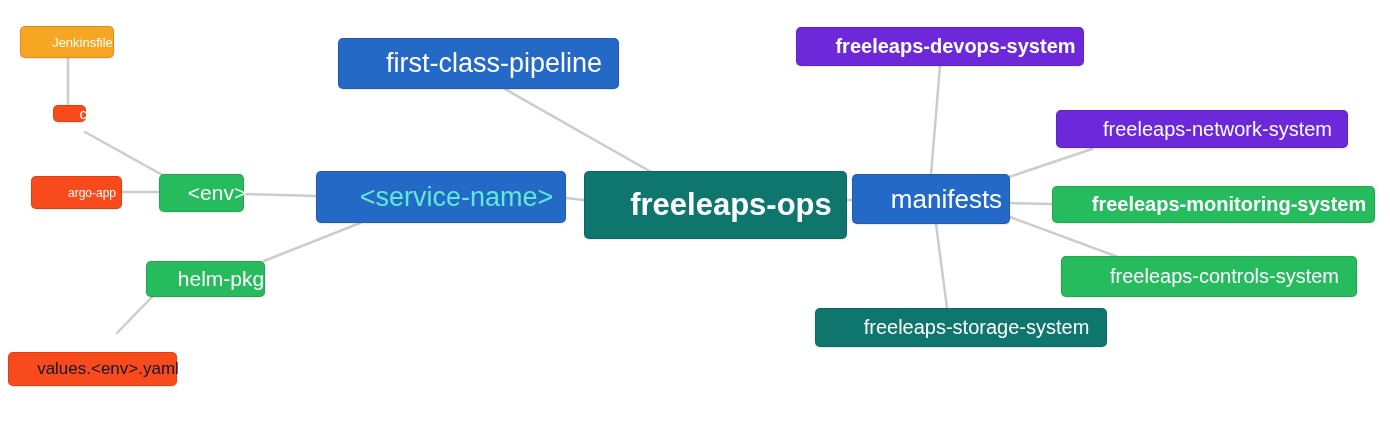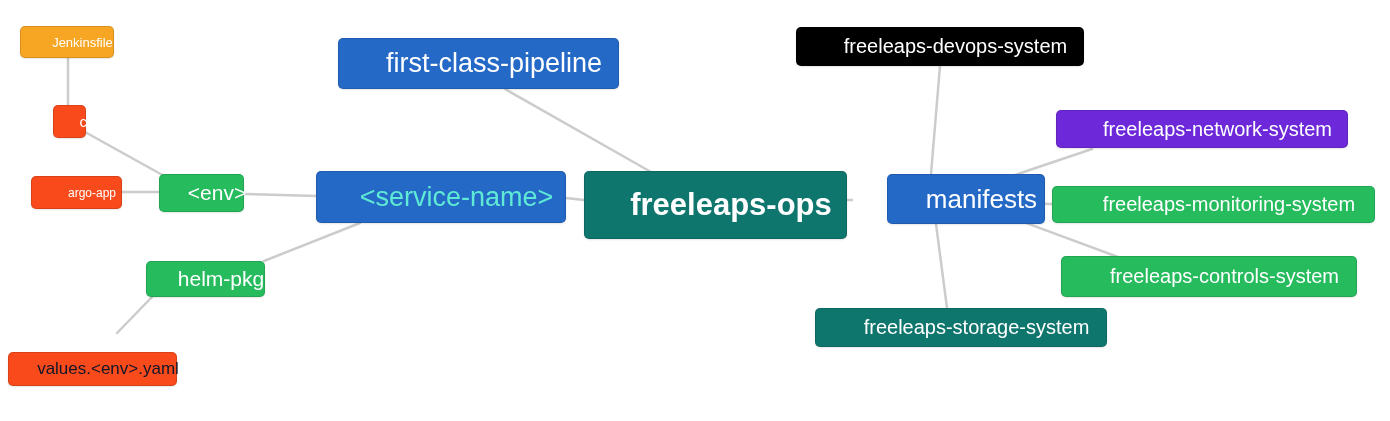"freeleaps-devops-system" div.node { background: #000000 -> #6d28d9; font-weight: none -> bold }
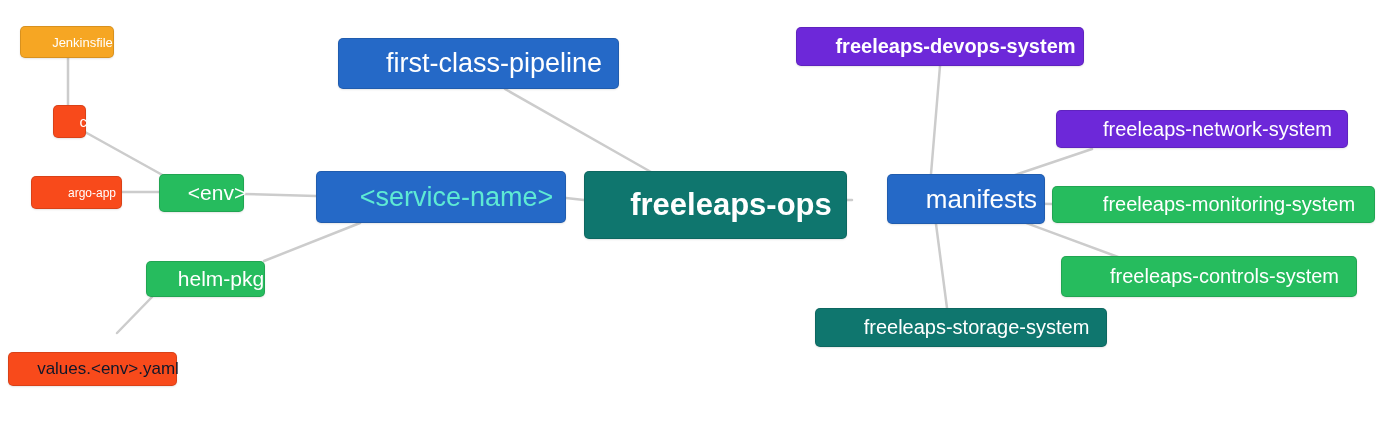"ci" #n-ci { height: 33px -> 17px }
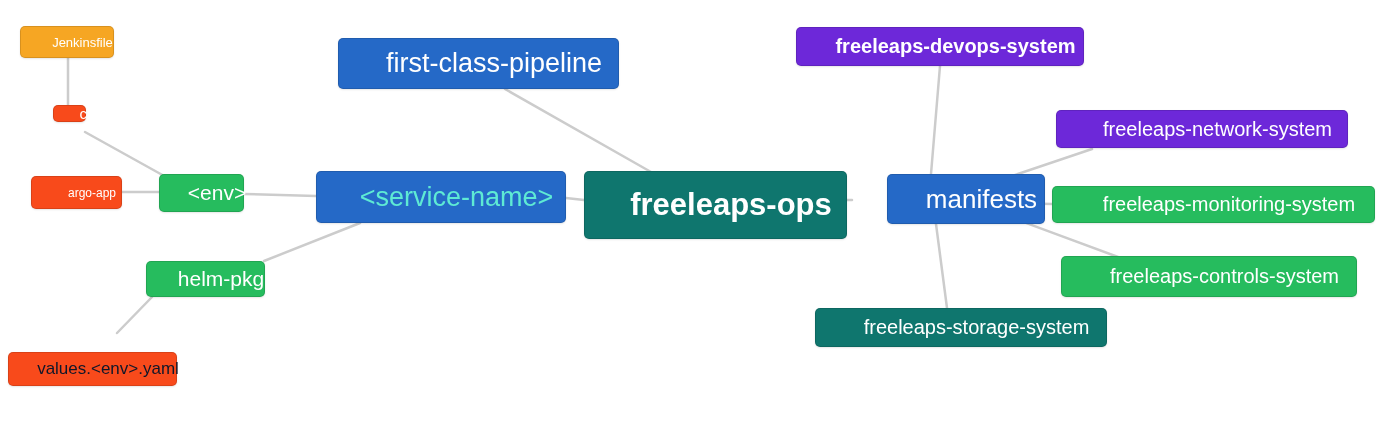"manifests" #n-manifests { margin-left: 35px -> none }
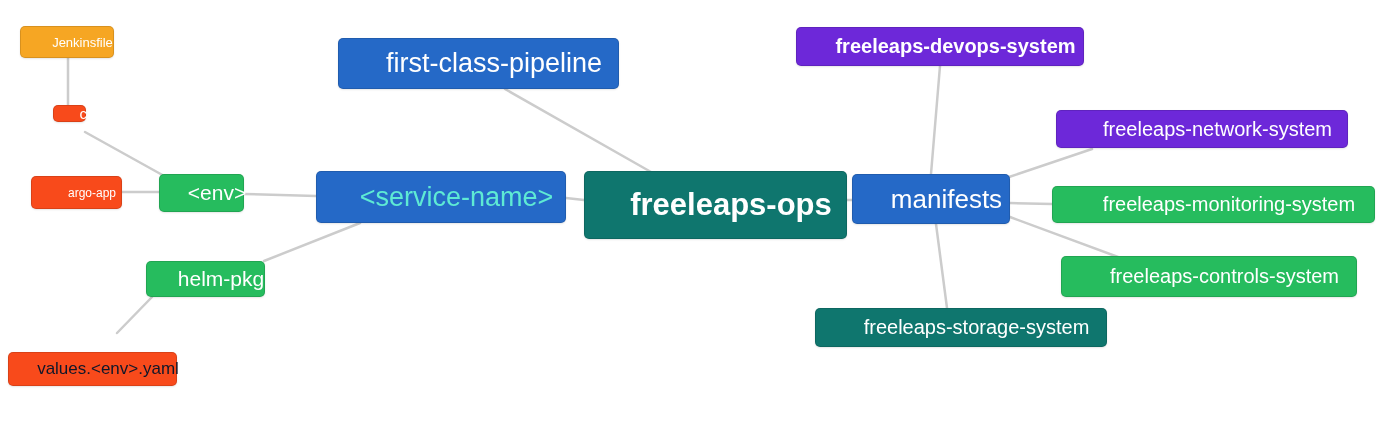"freeleaps-monitoring-system" div.node { font-weight: none -> bold }
